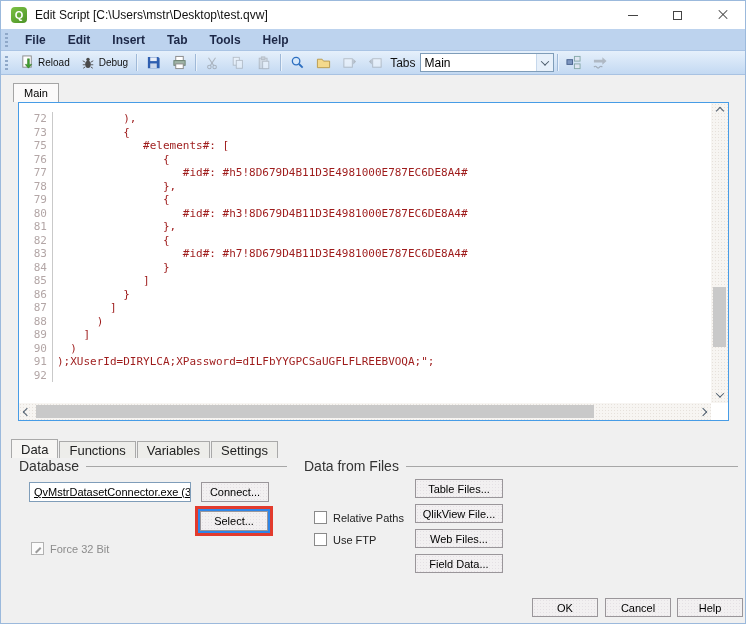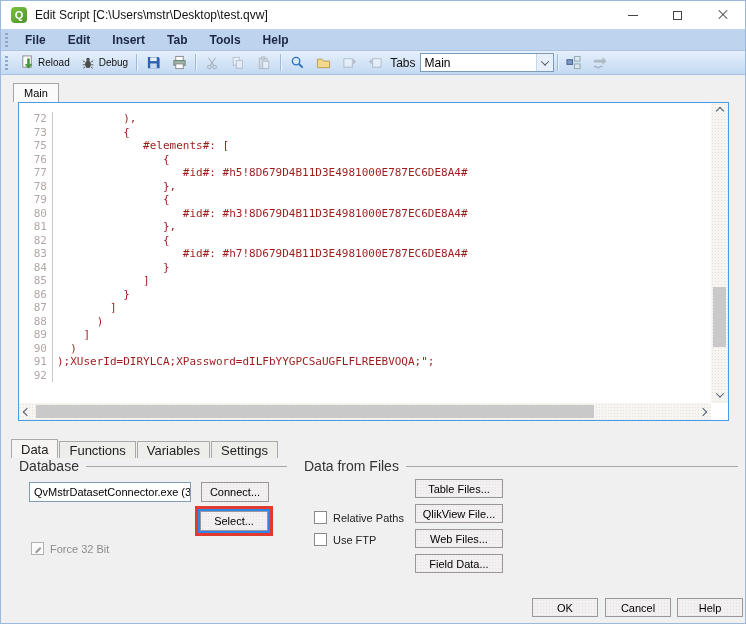"QvMstrDatasetConnector.exe (3" .dbcombo { text-decoration: none -> underline }
